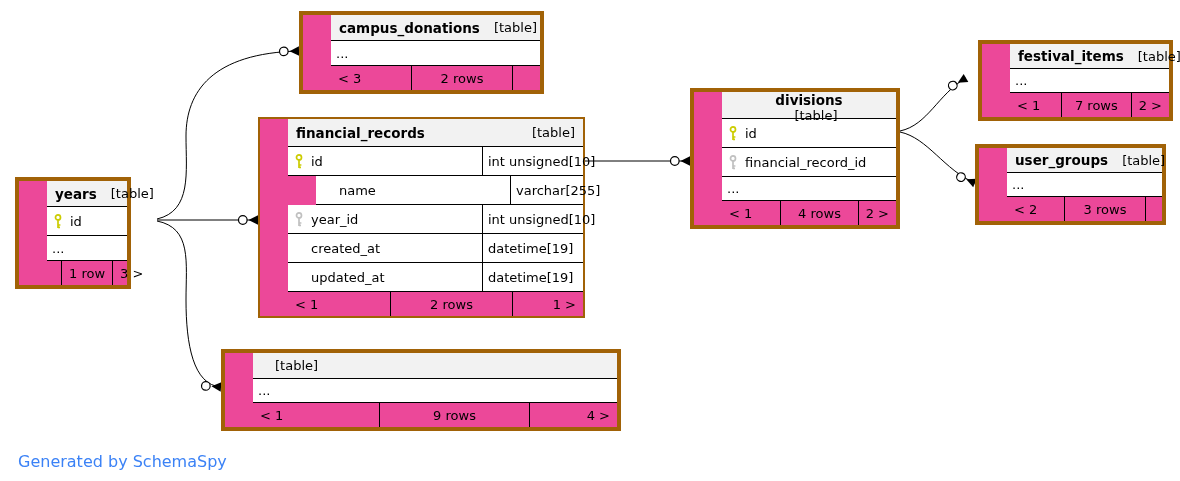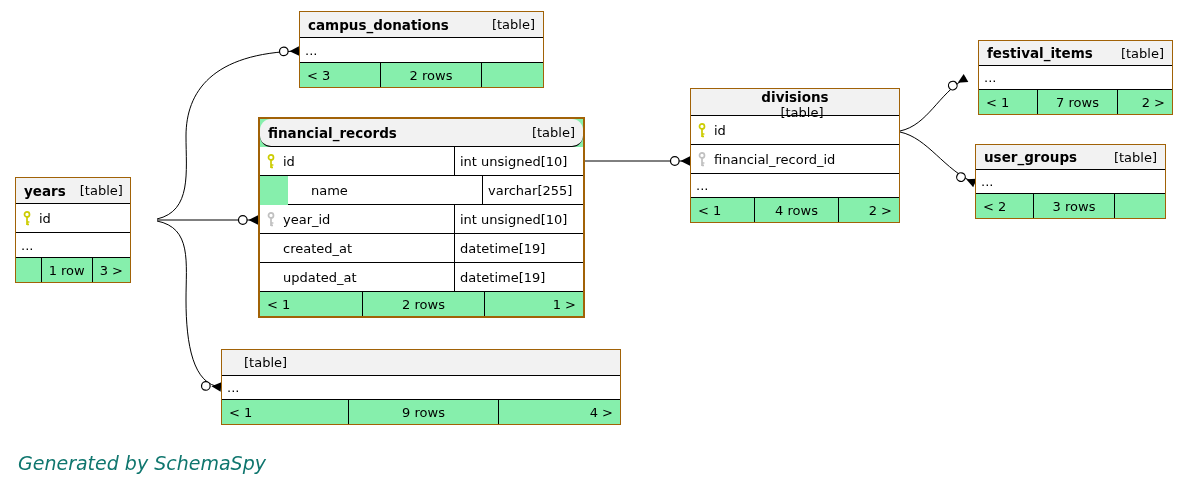"campus_donations" .tbl { background: #86efac -> #ec4899; border: 1px solid #a16207 -> 4px solid #a16207; padding-left: none -> 28px }
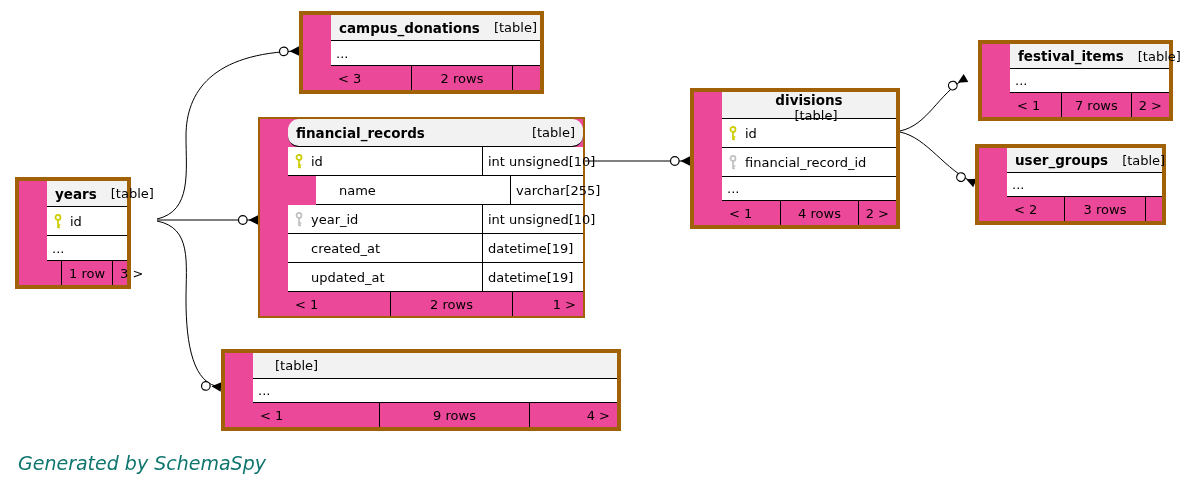"financial_records" div.tbl-header { border-radius: 11px -> none }
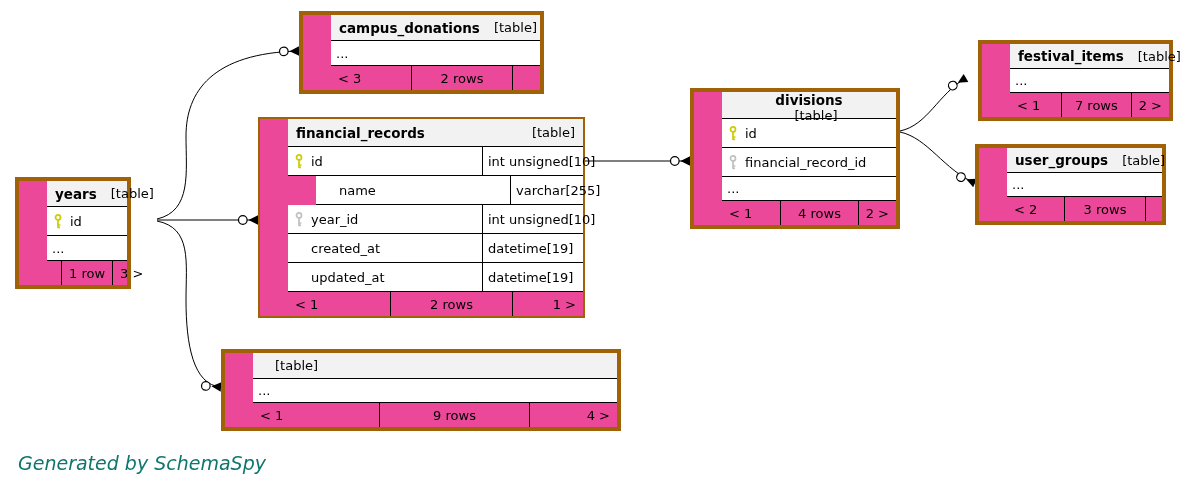"Generated by SchemaSpy" .note { color: #0f766e -> #3b82f6; font-size: 19px -> 16px; font-style: italic -> none }
